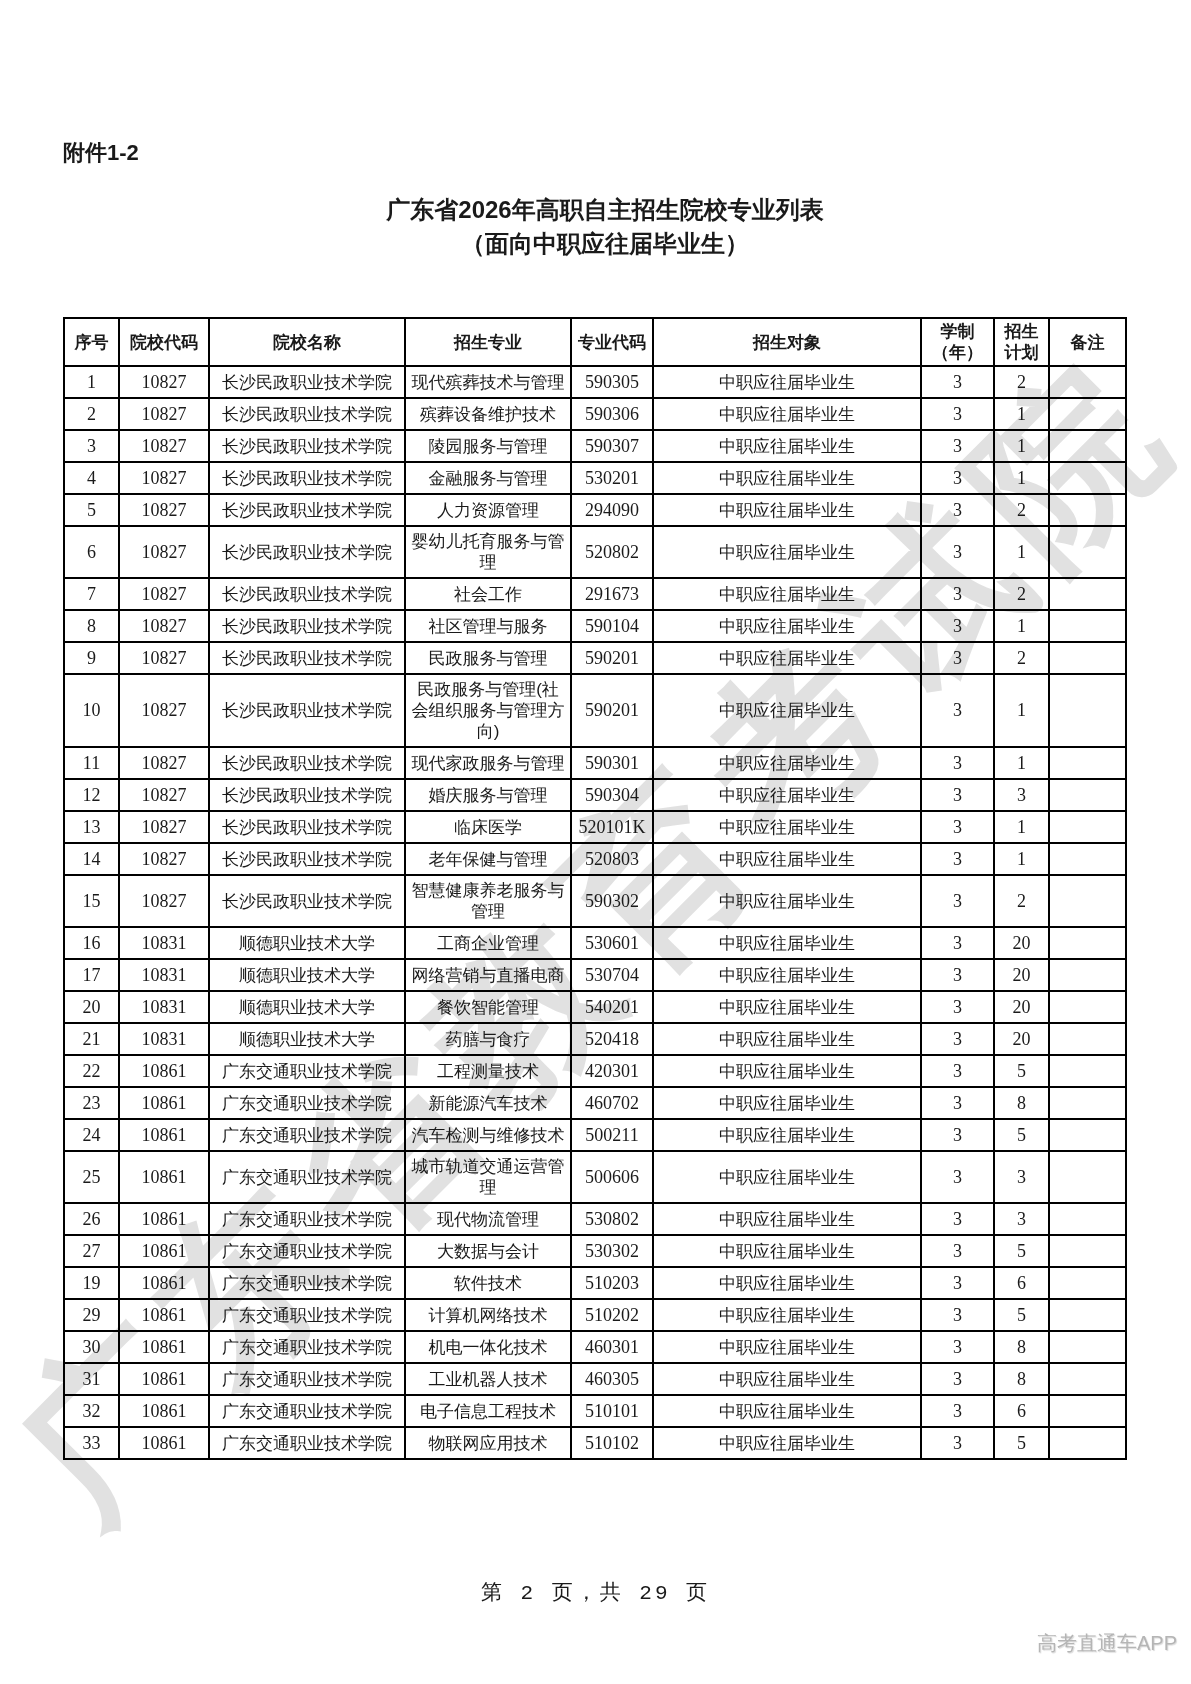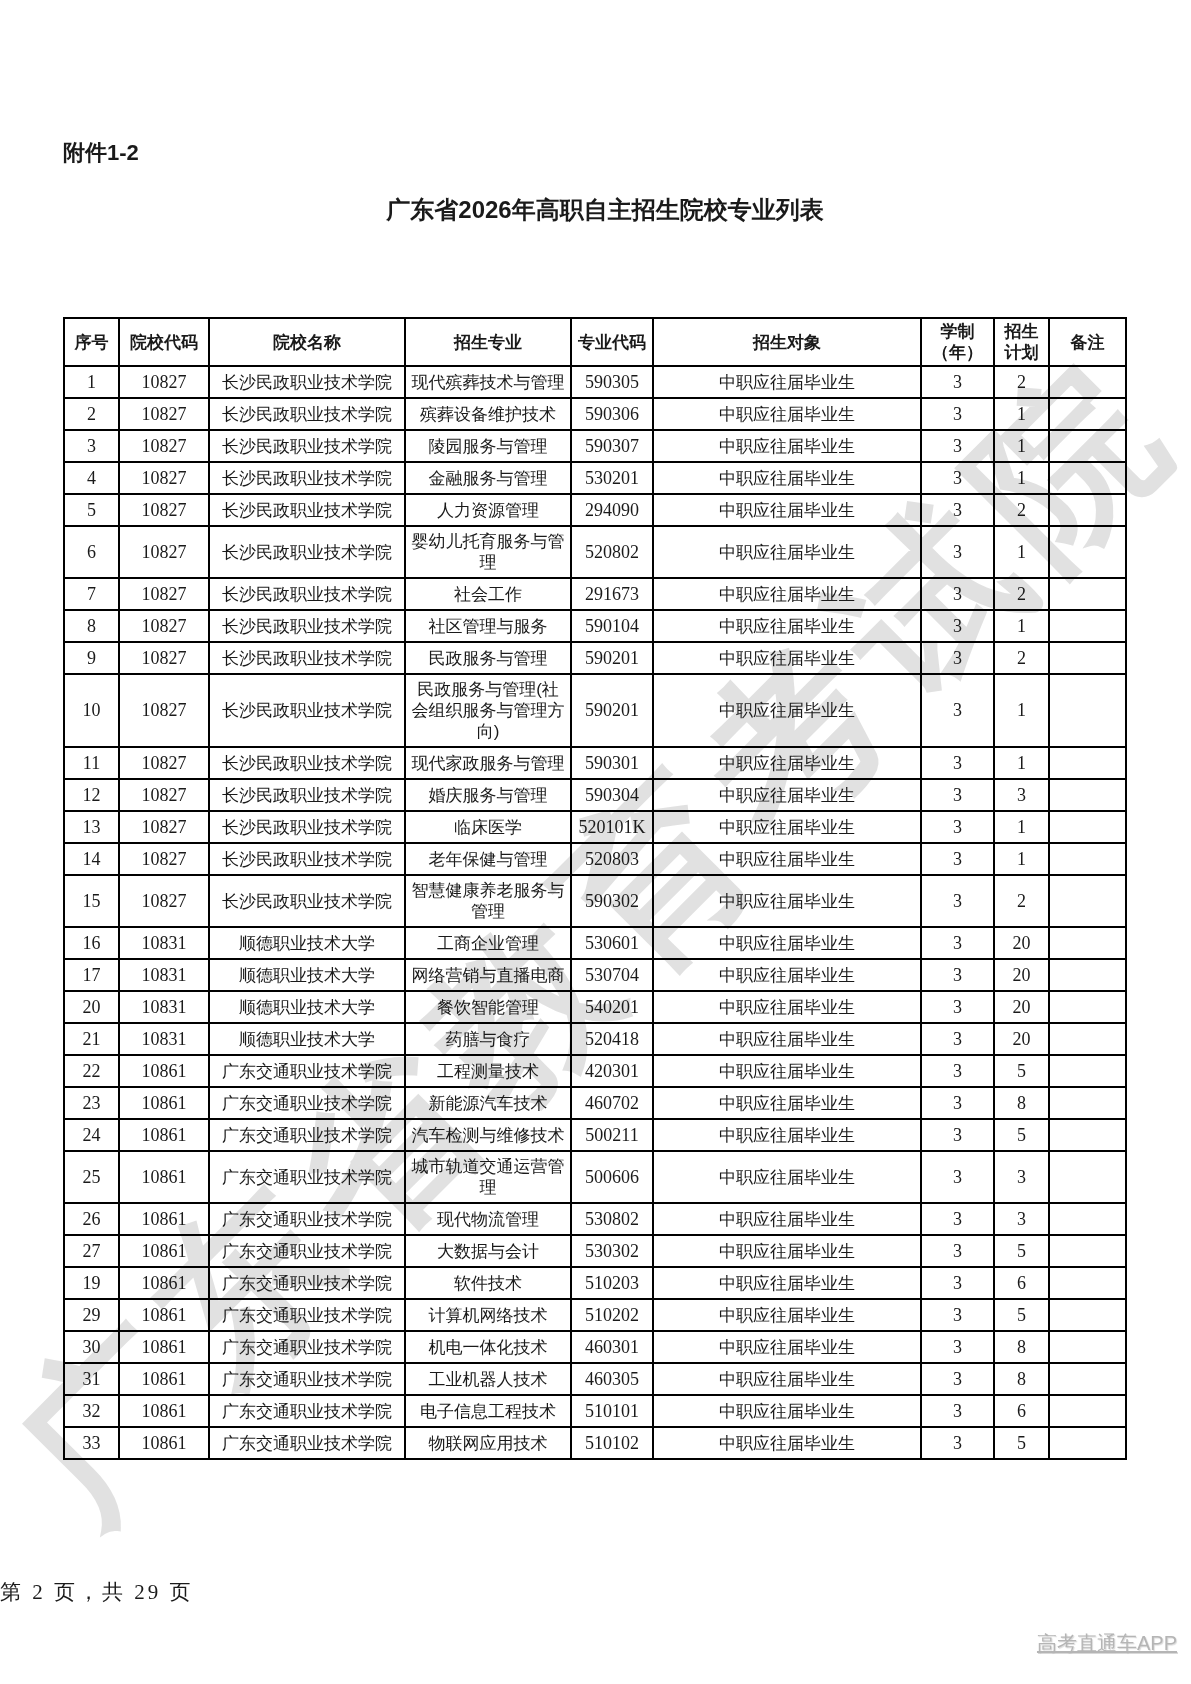"（面向中职应往届毕业生）" div.title-line { html: none -> <div>（面向中职应往届毕业生）</div> }
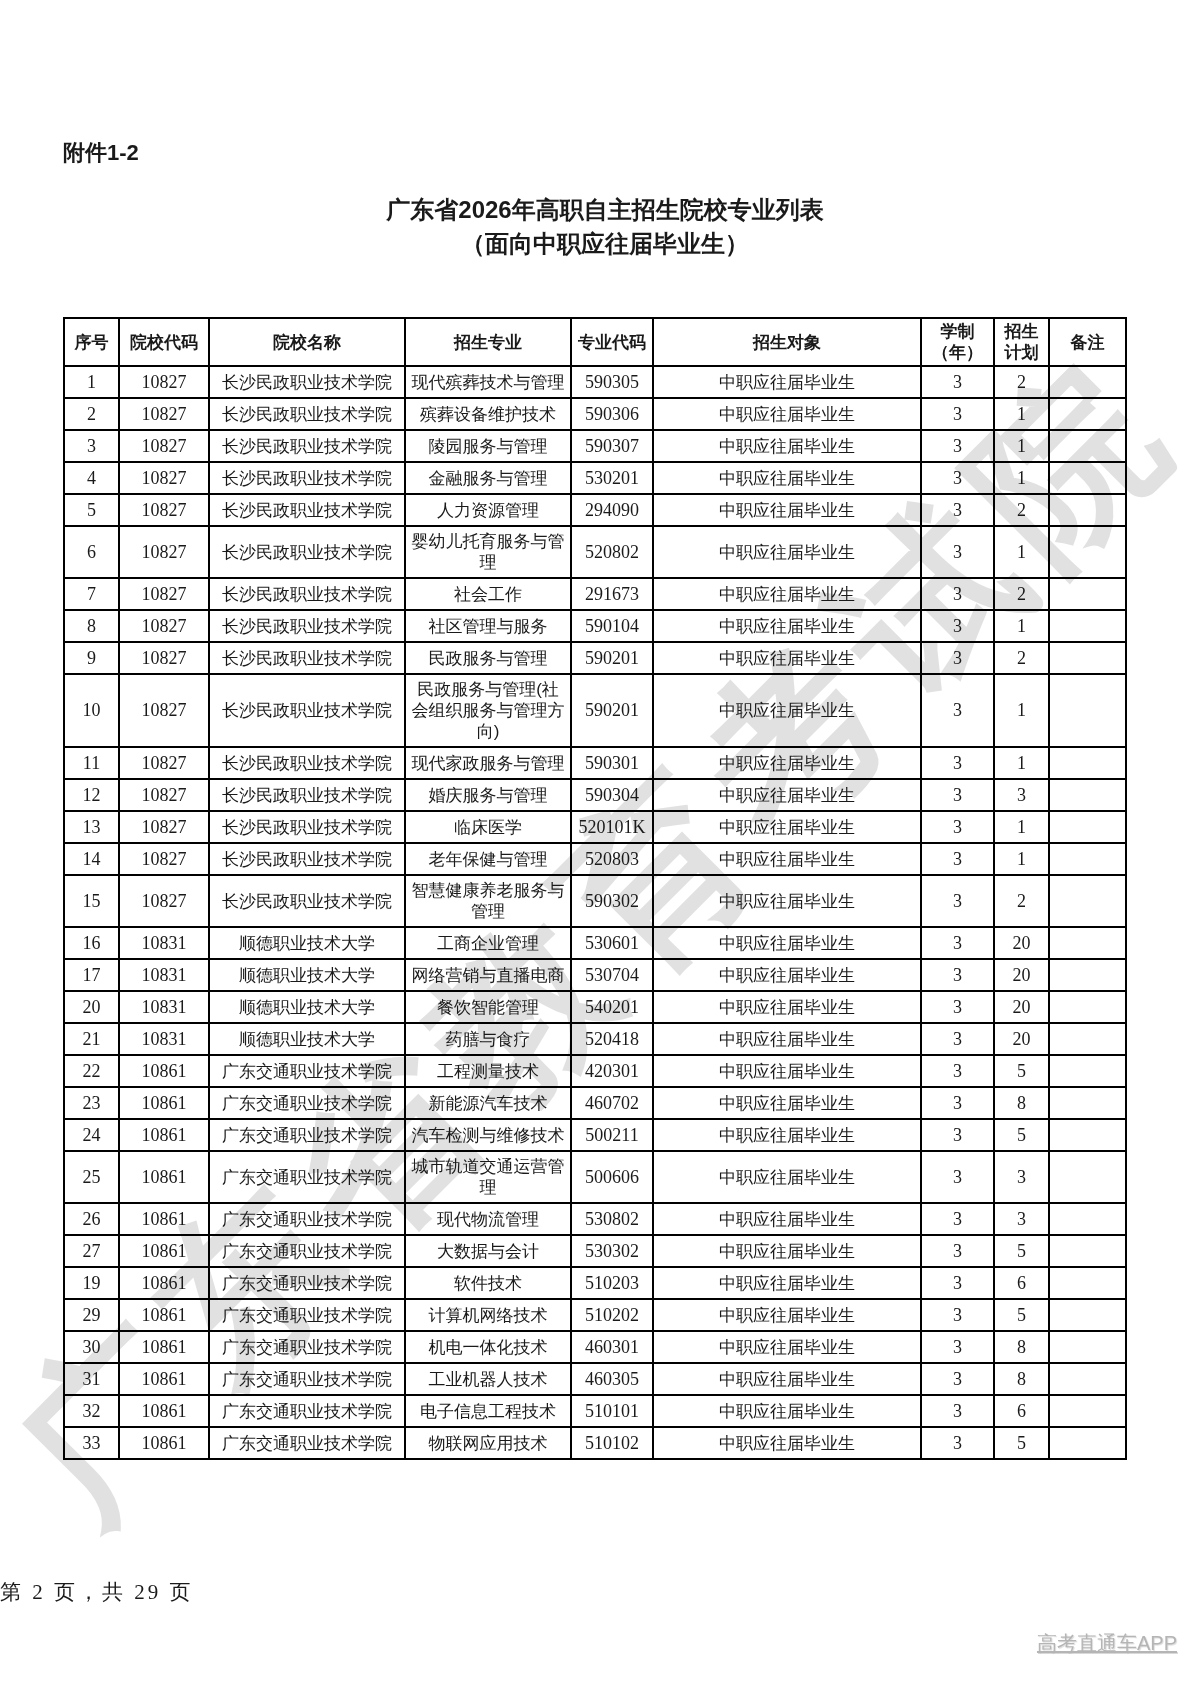"第 2 页，共 29 页" .footer-page { font-family: Liberation Serif, serif -> Liberation Mono, monospace; text-align: left -> center }
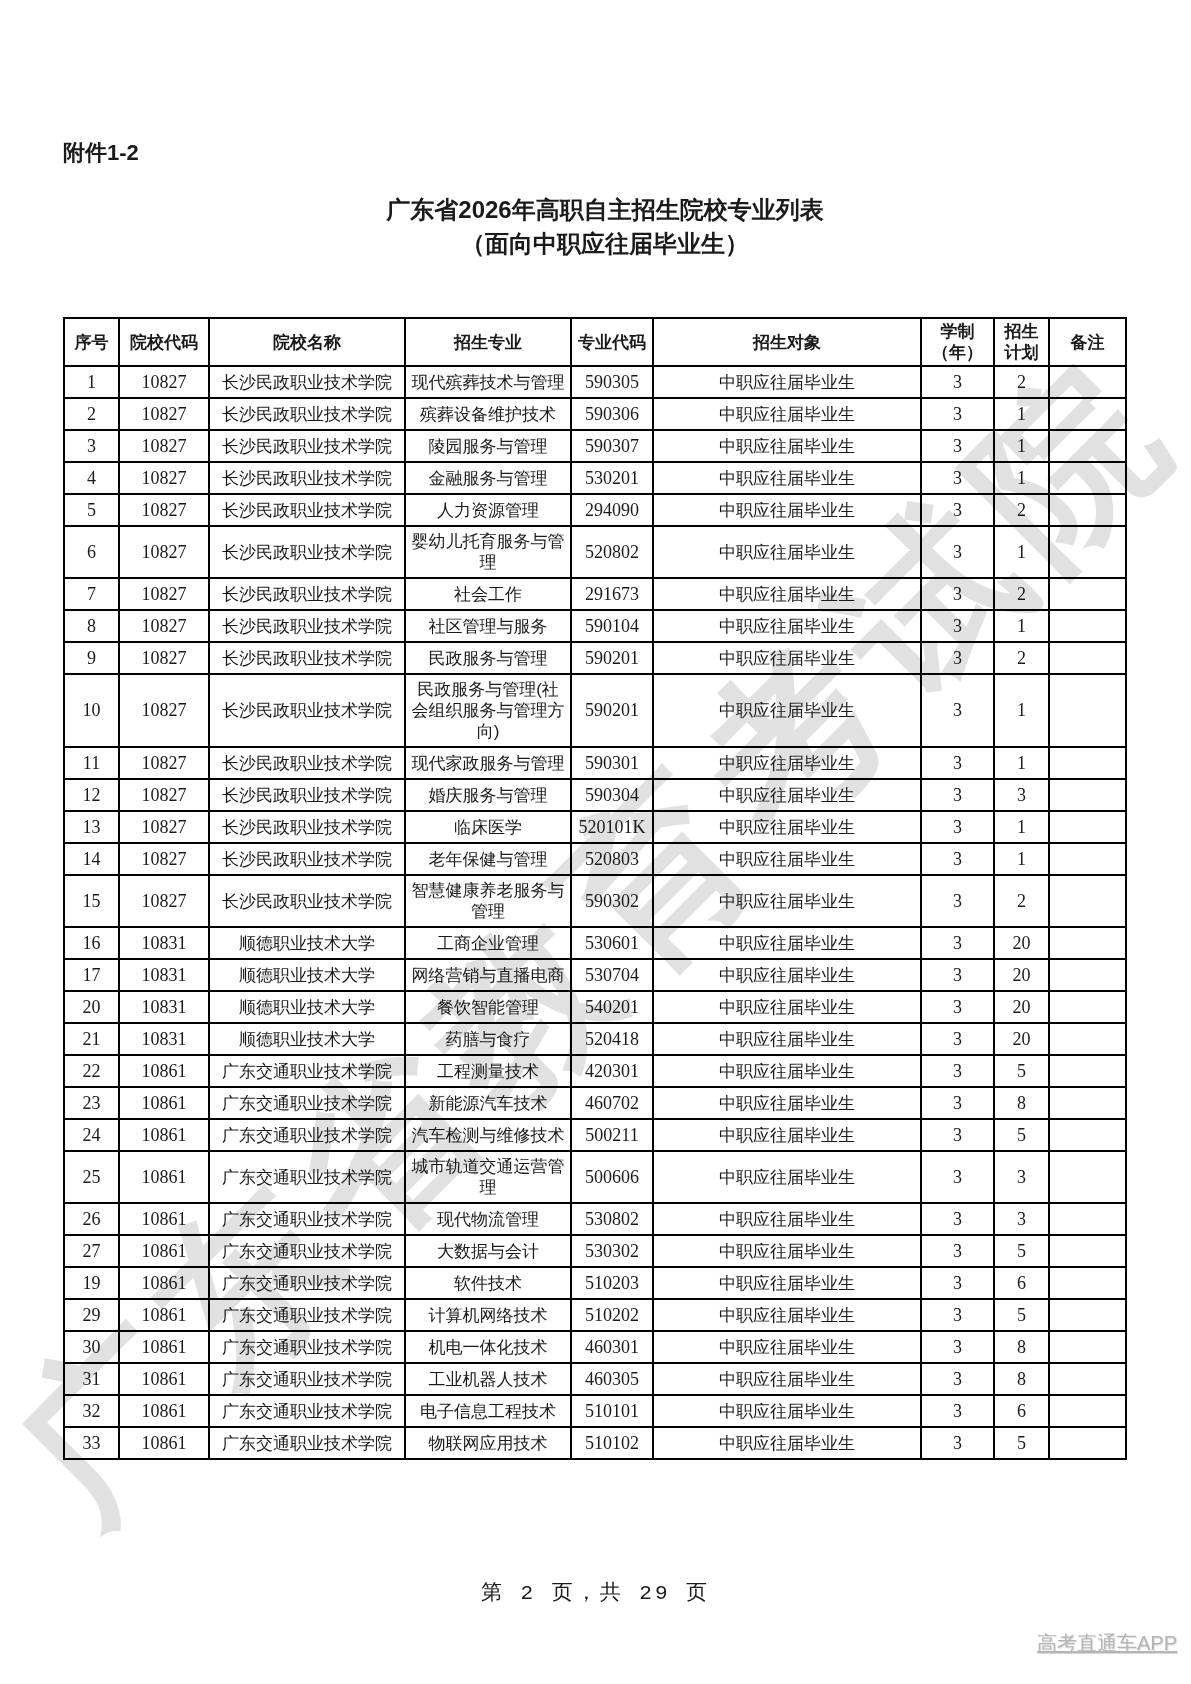"高考直通车APP" .branding { text-decoration: underline -> none }
